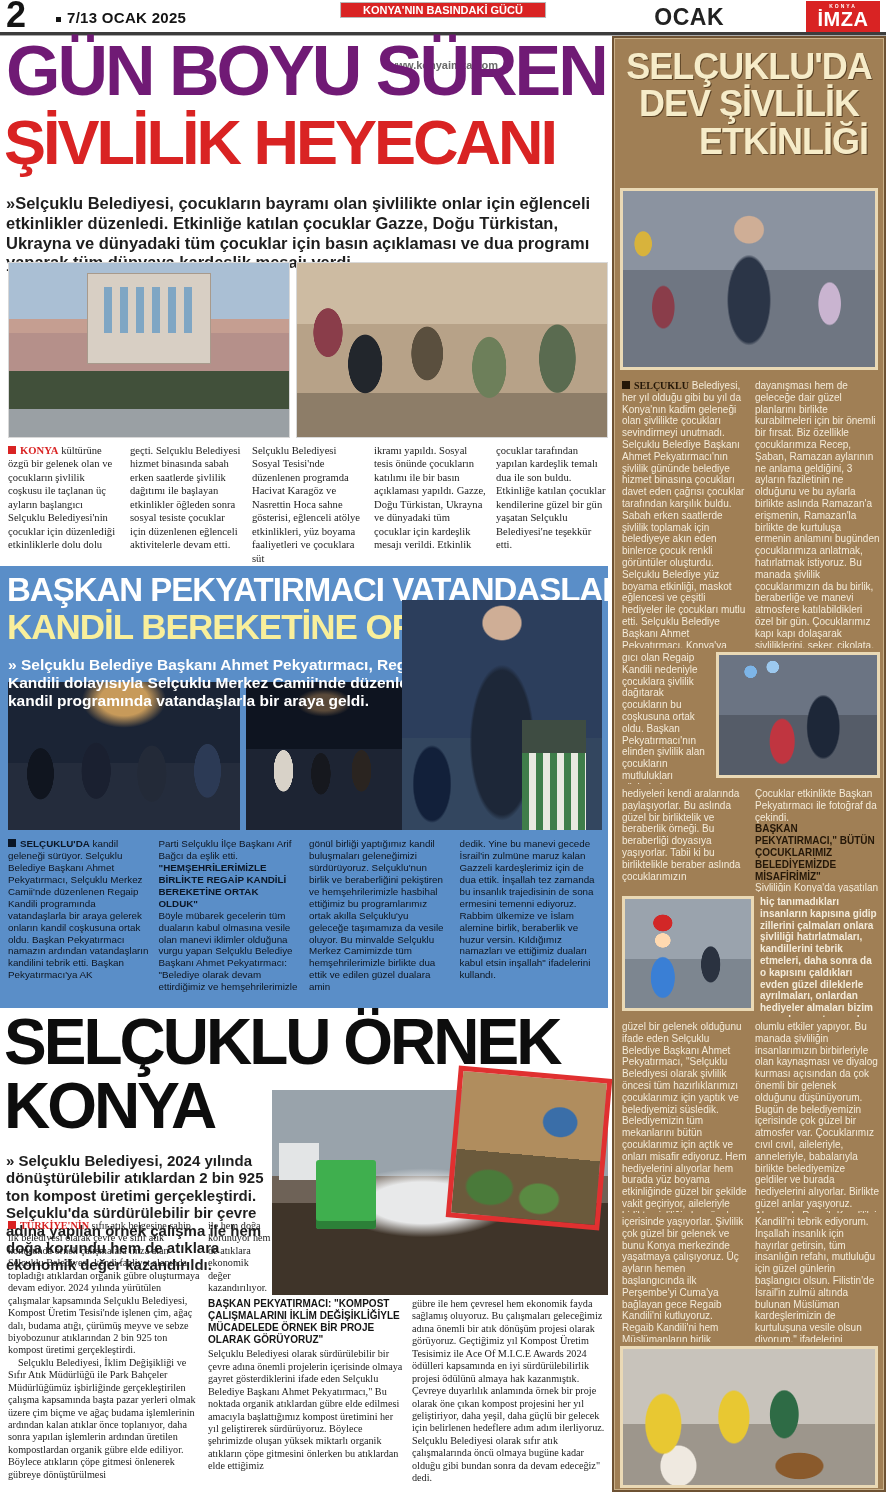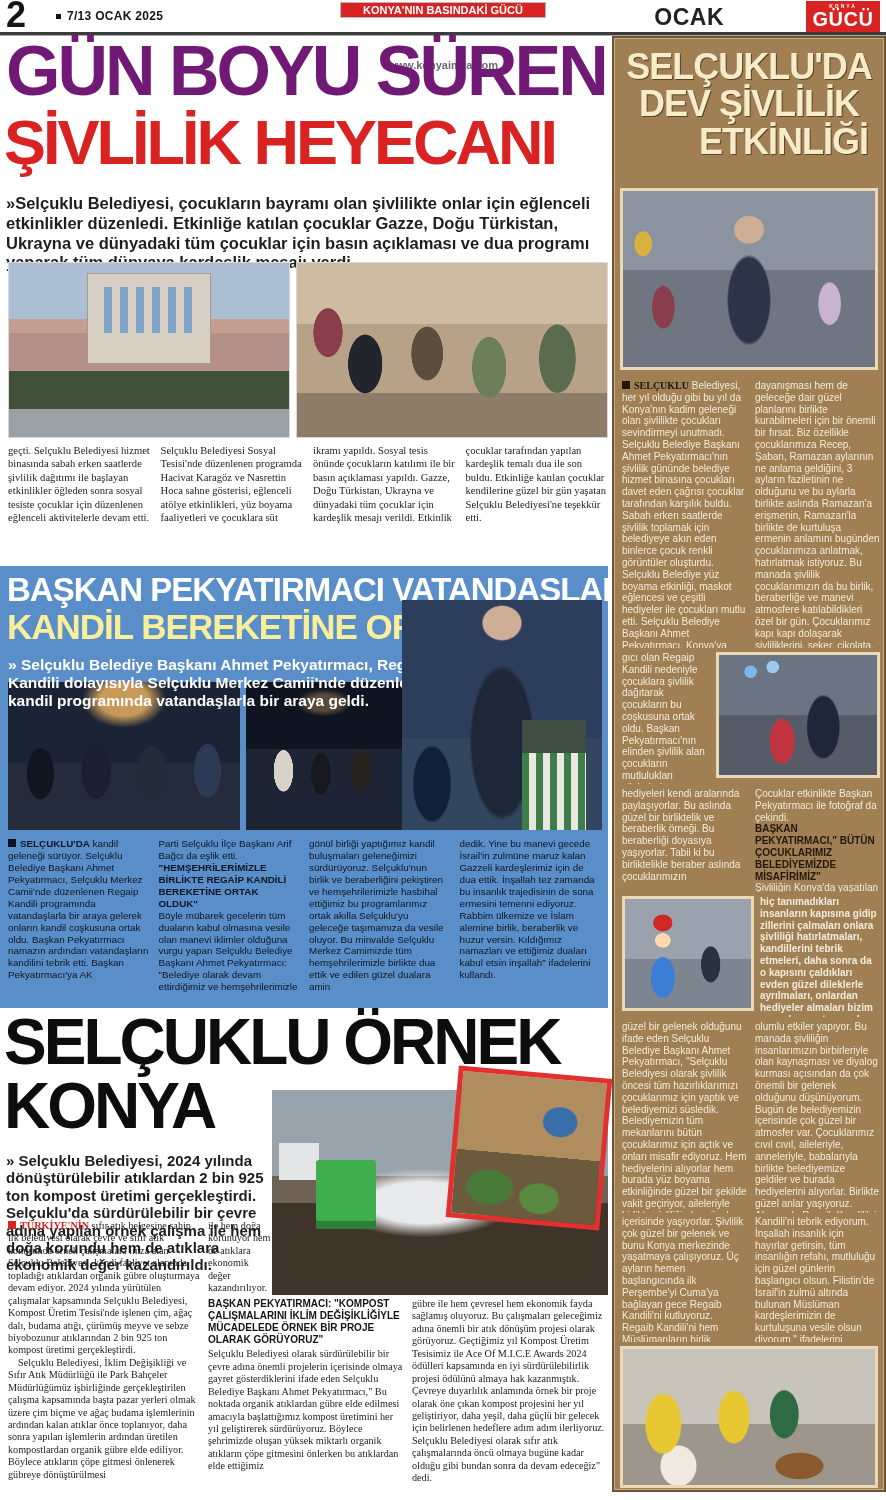"7/13 OCAK 2025" .hdr-date { font-size: 12px -> 15px }
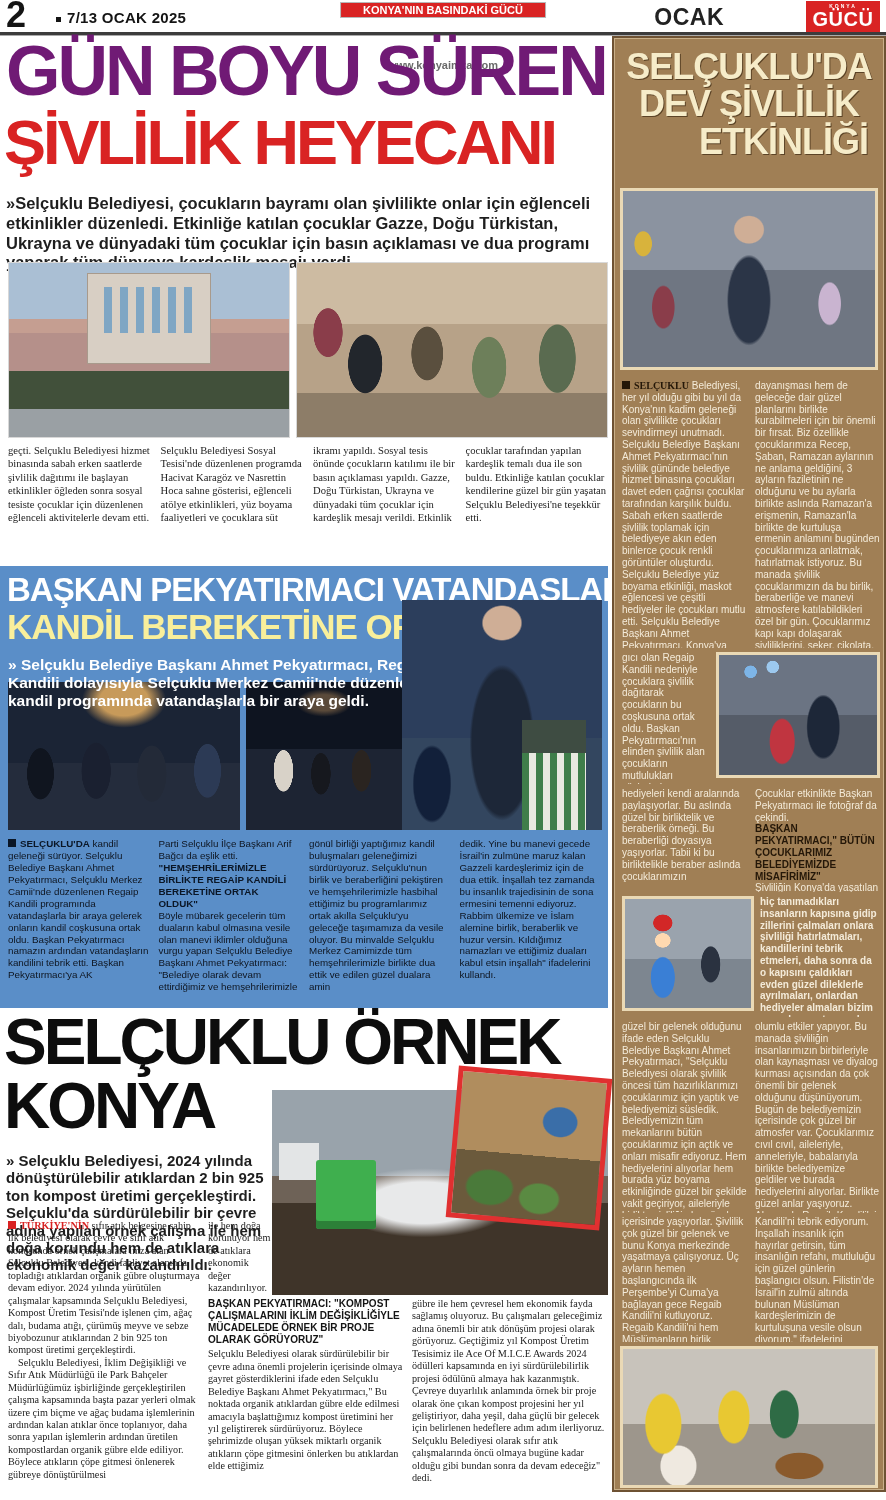"GÜCÜ" span.big { text: GÜCÜ -> İMZA }
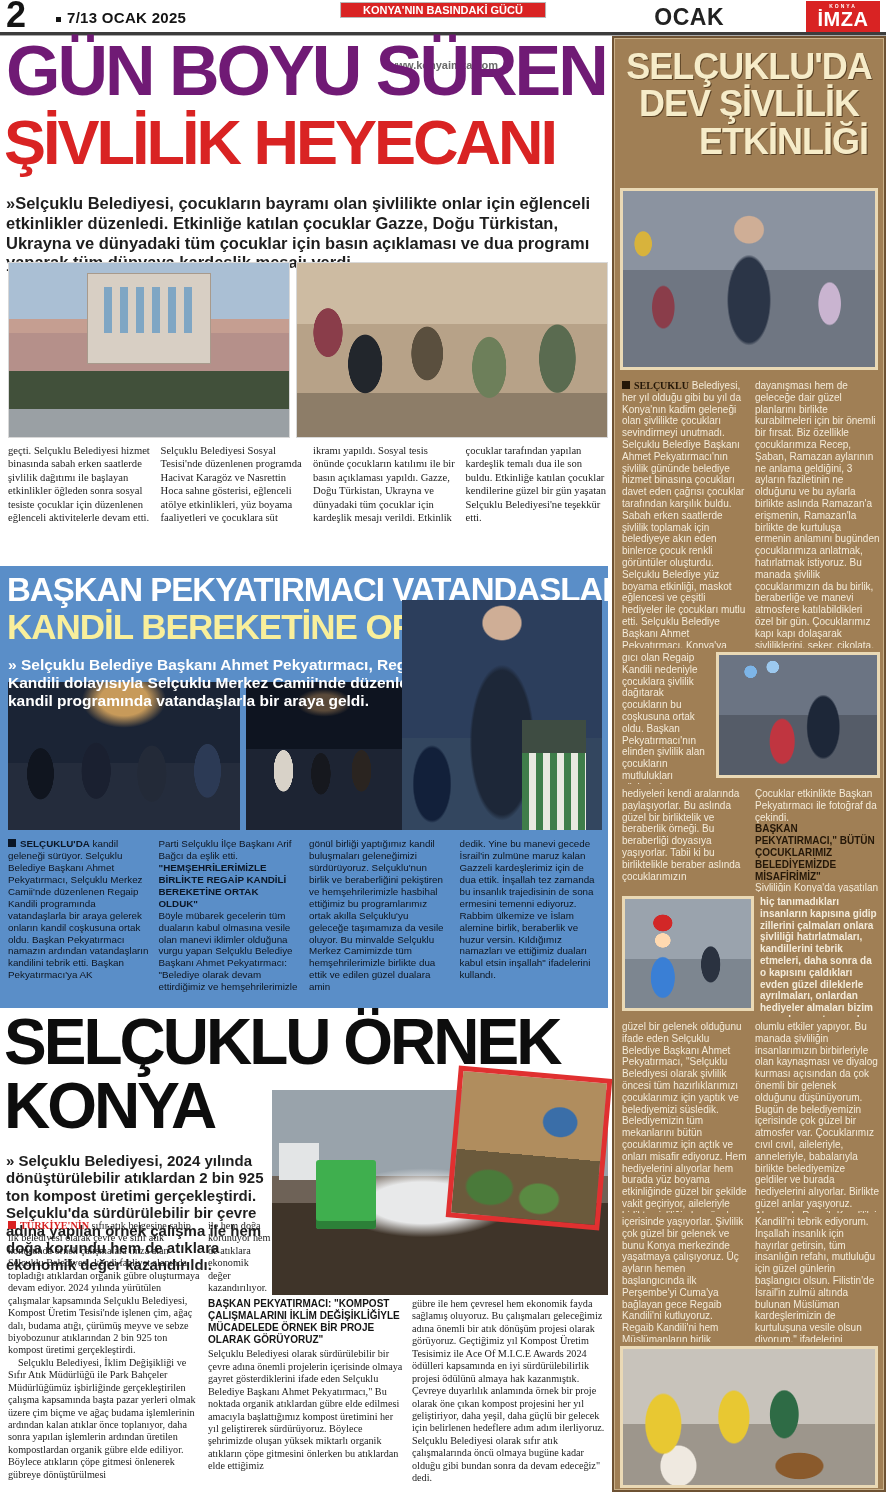"KONYA kültürüne özgü bir gelenek" div.c { html: none -> <div><span></span><span>KONYA</span> <span>kültürüne özgü bir gelenek olan ve çocukların şivlilik coşkusu ile taçlanan üç ayların başlangıcı Selçuklu Belediyesi'nin çocuklar için düzenlediği etkinliklerle dolu dolu</span></div> }
